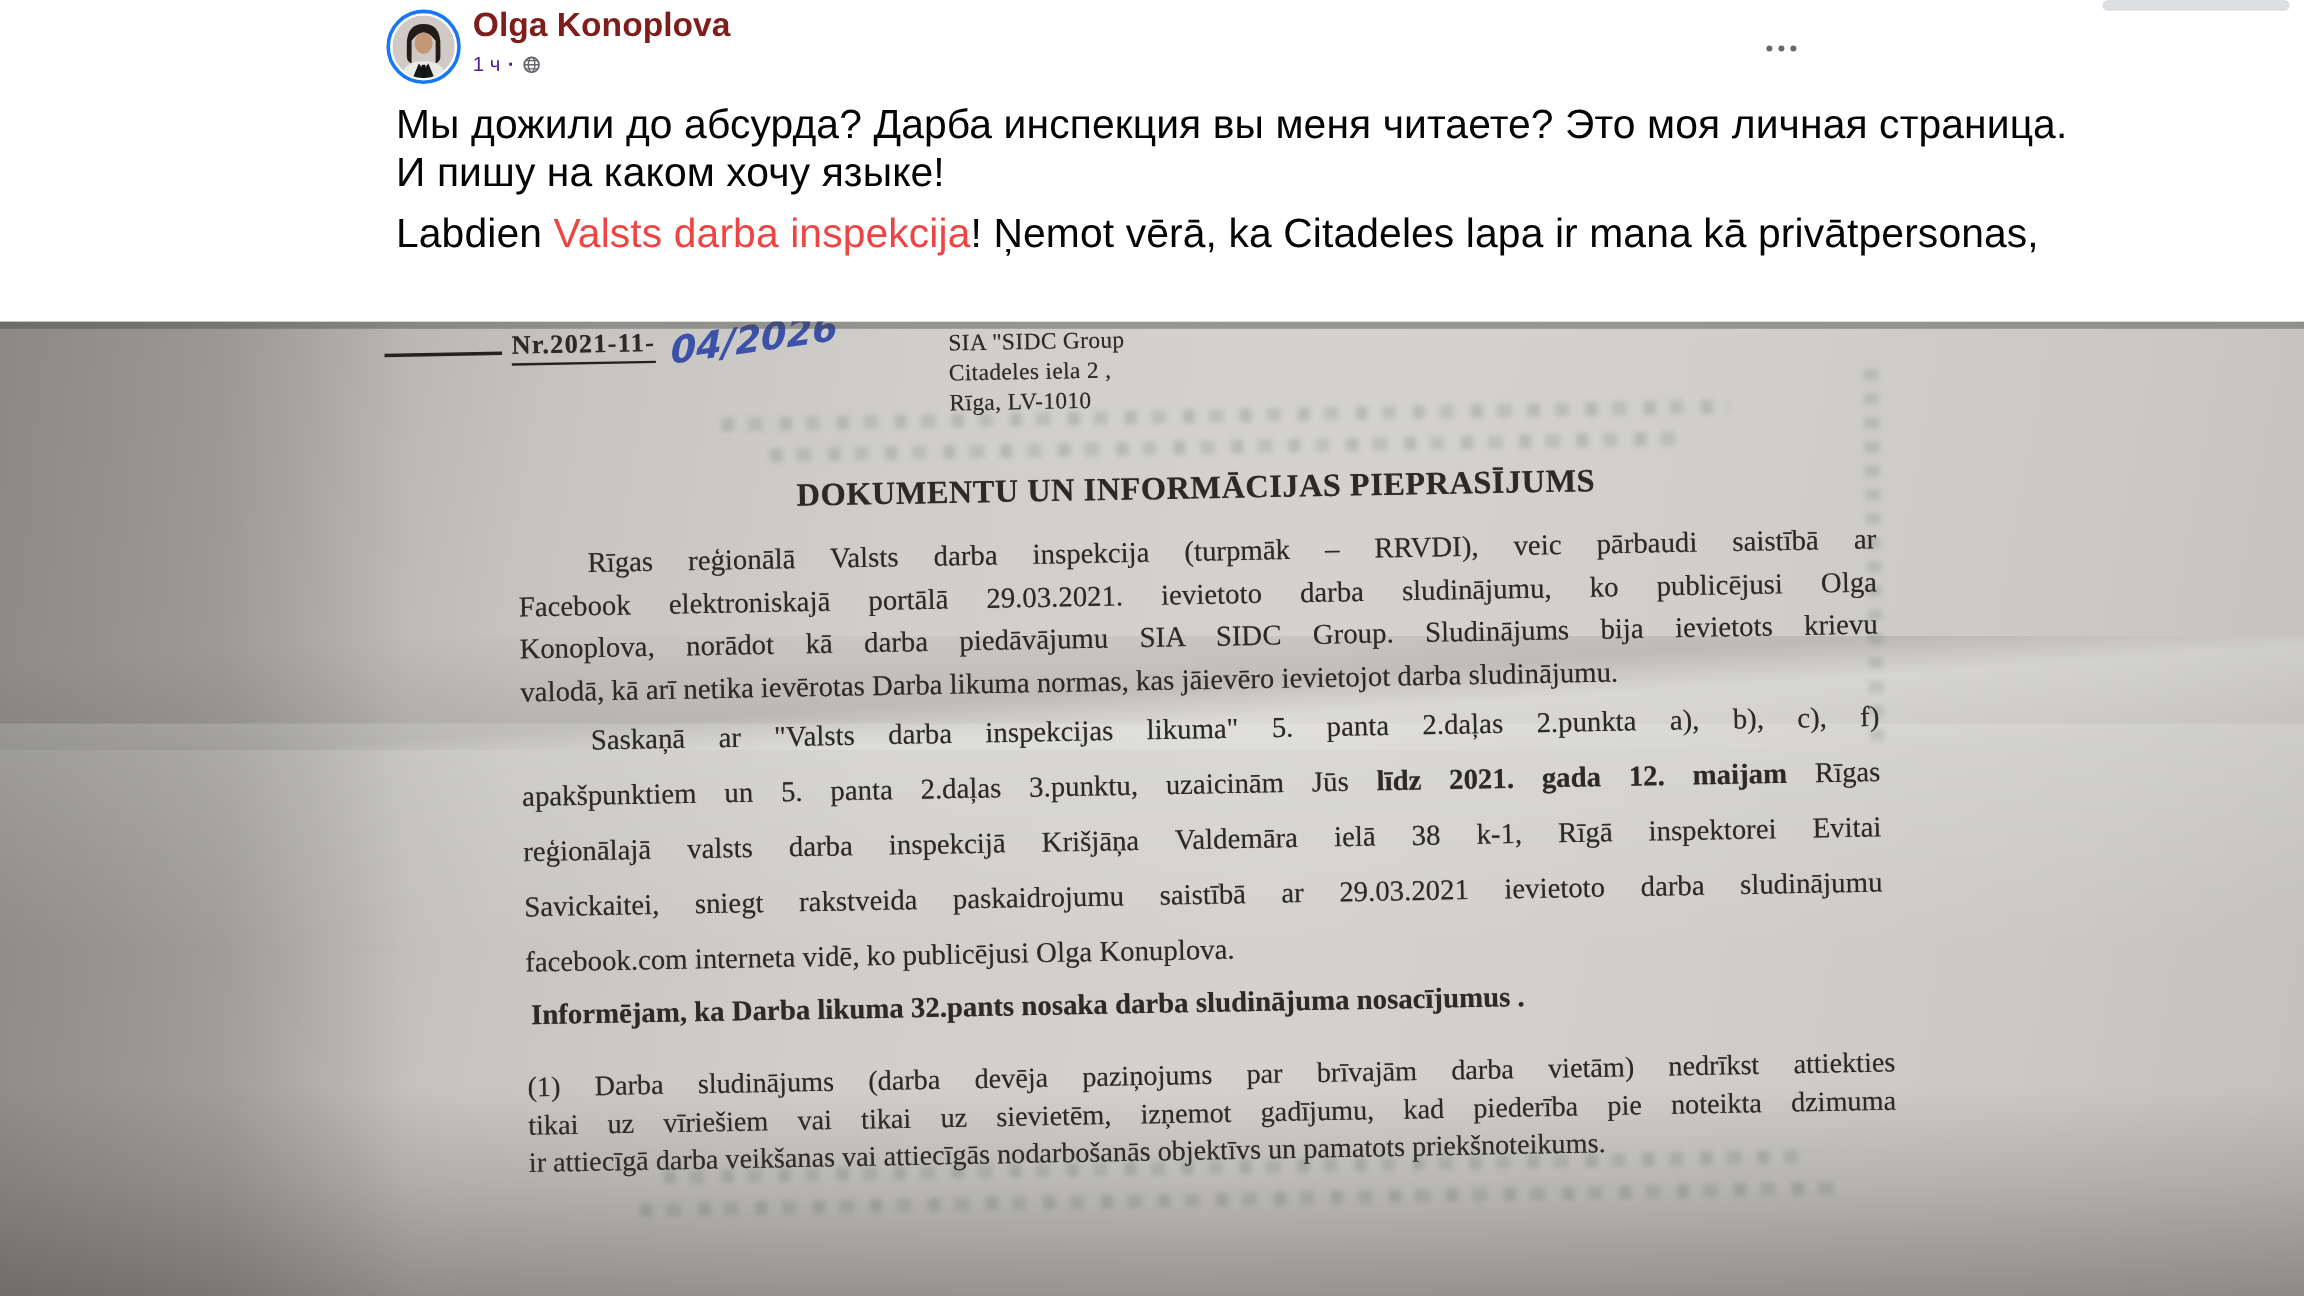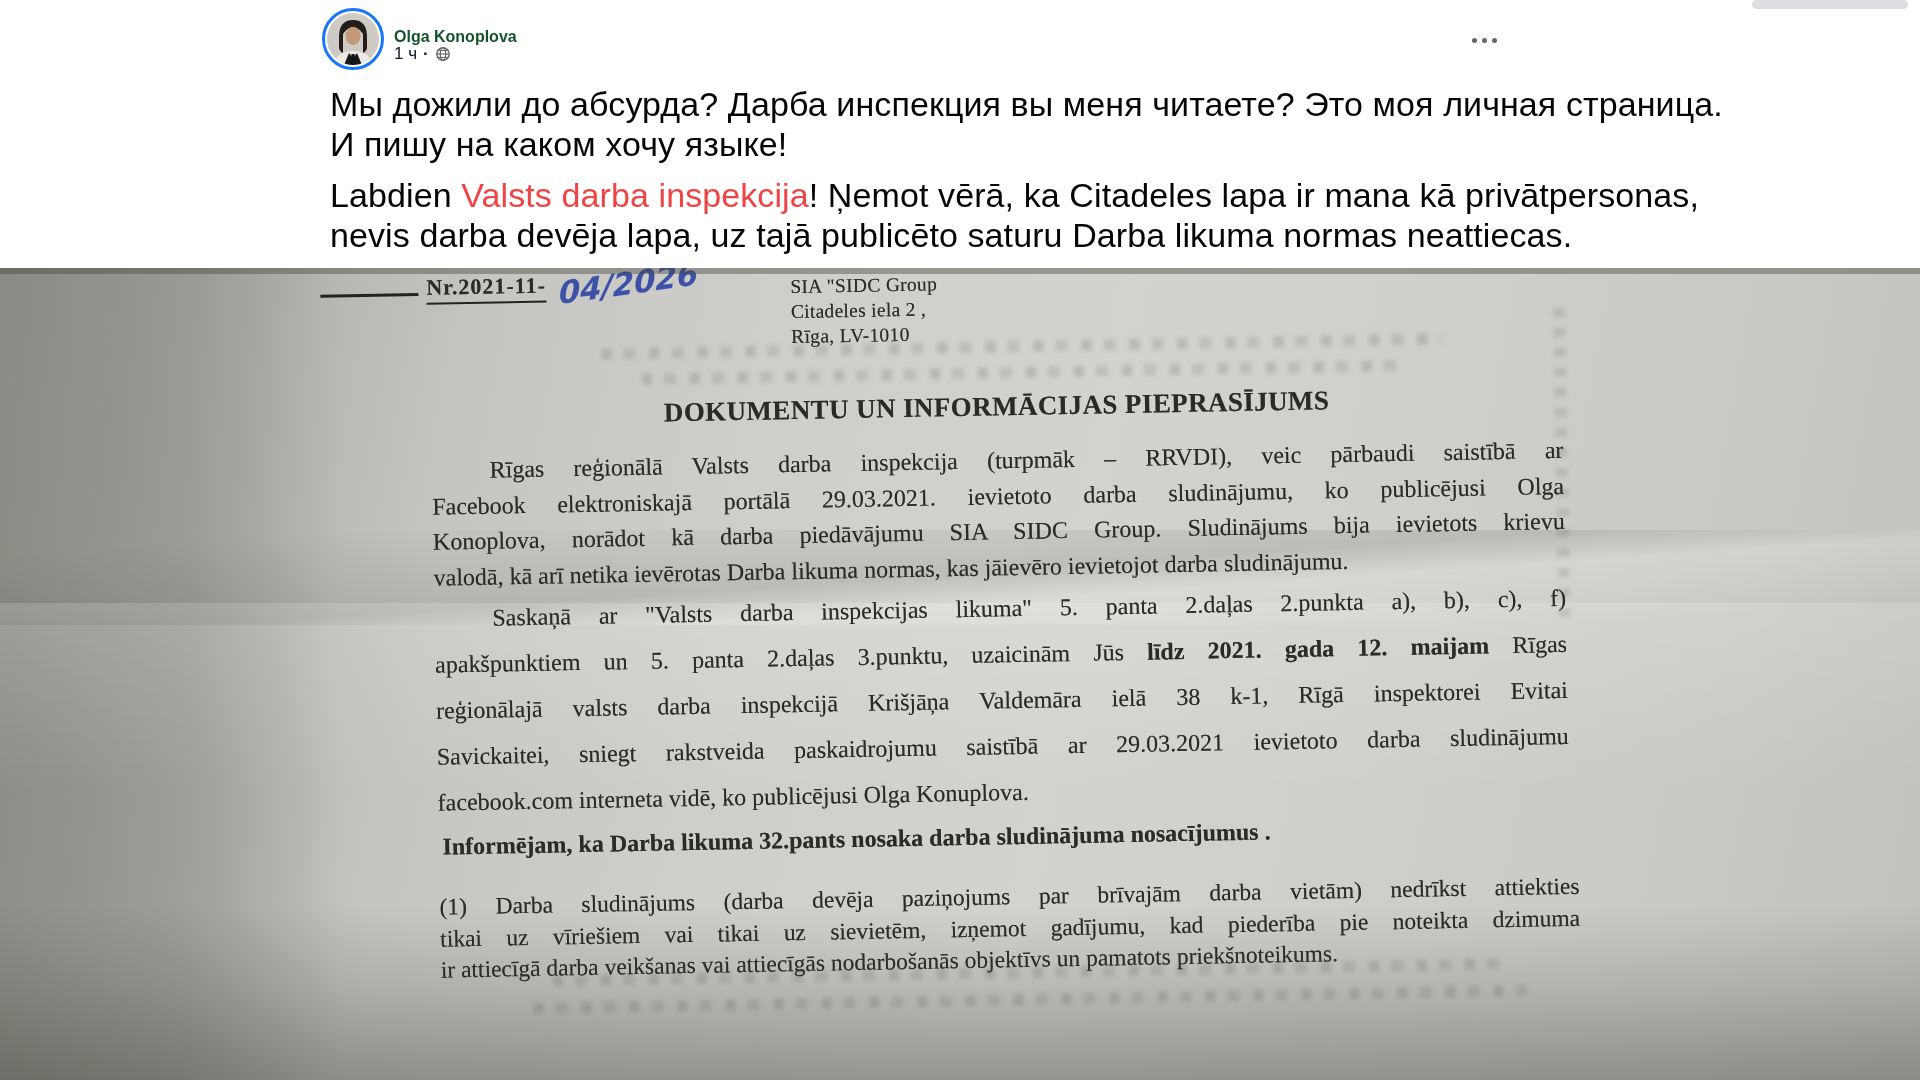"Olga Konoplova" .author { color: #14532d -> #7f1d1d; font-size: 16px -> 28px; top: 28px -> 5px }
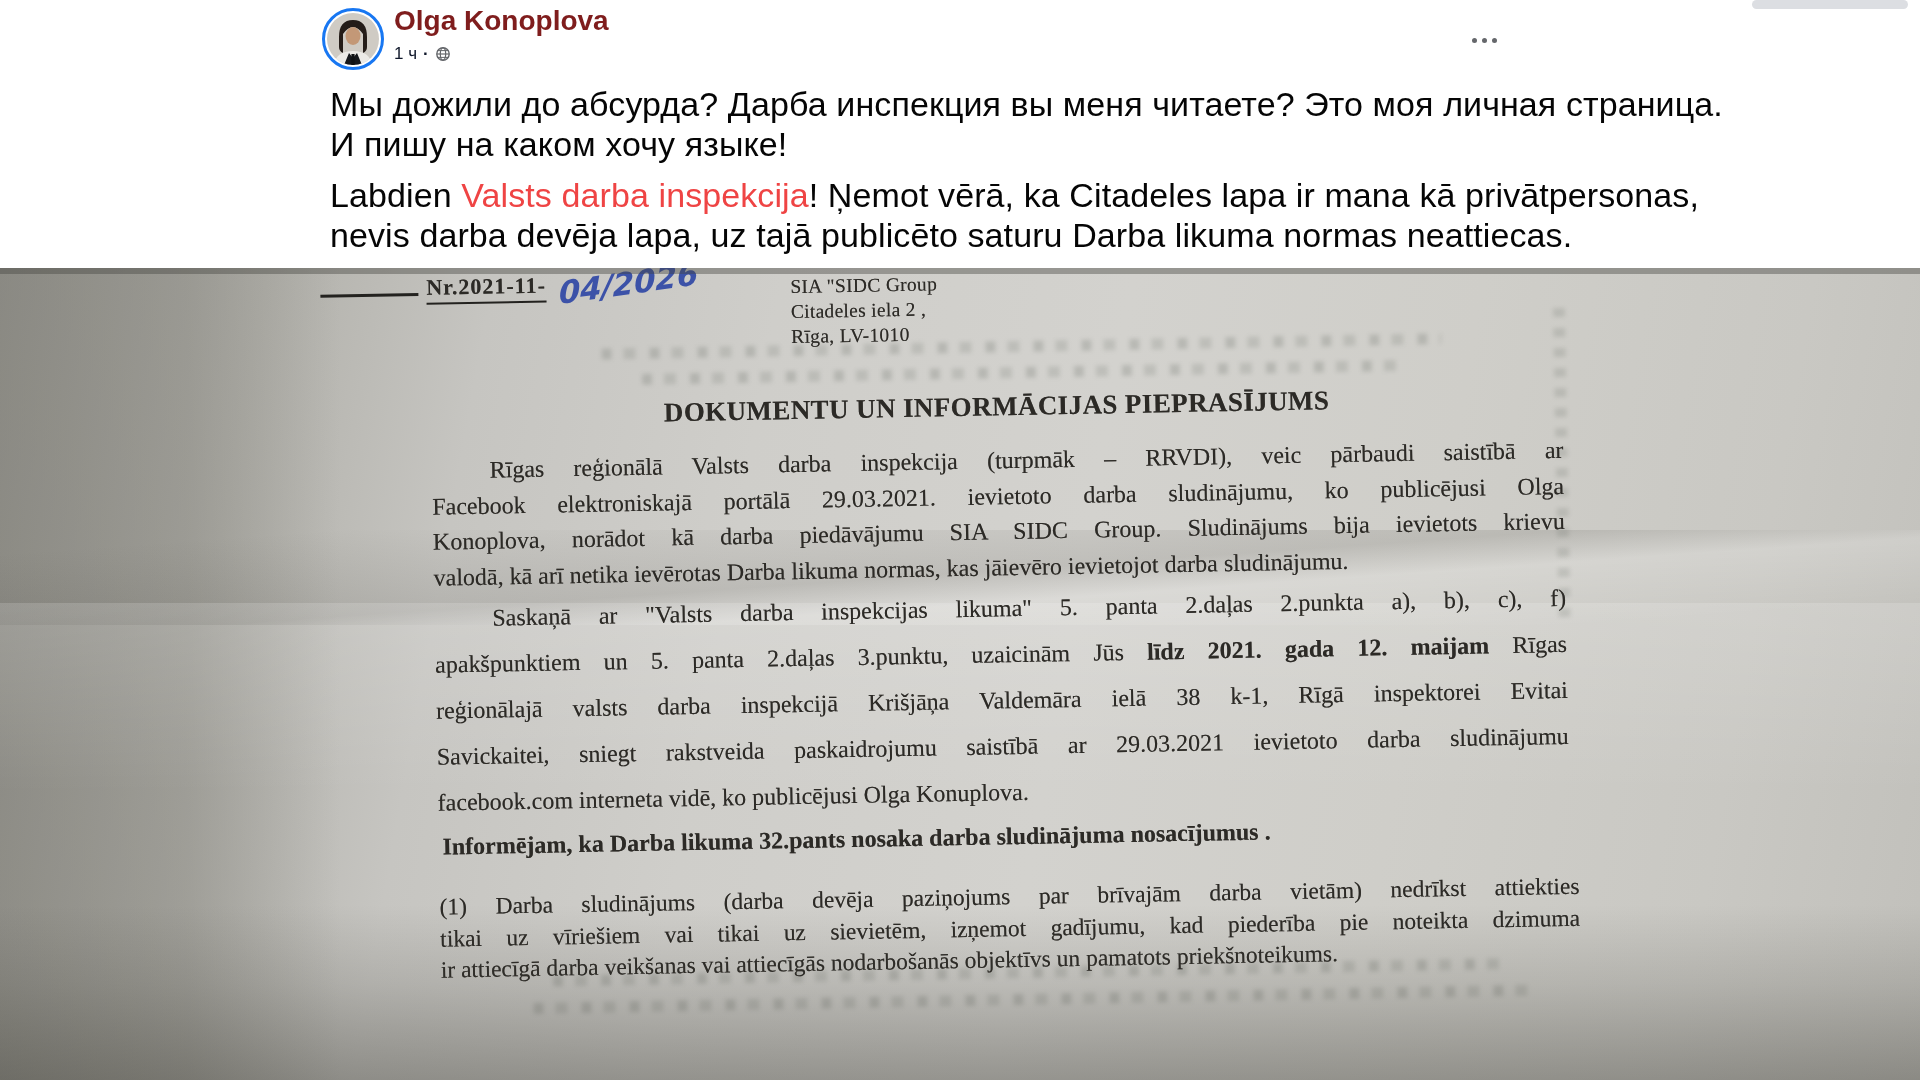"1 ч" .meta { color: #0f172a -> #4c1d95 }
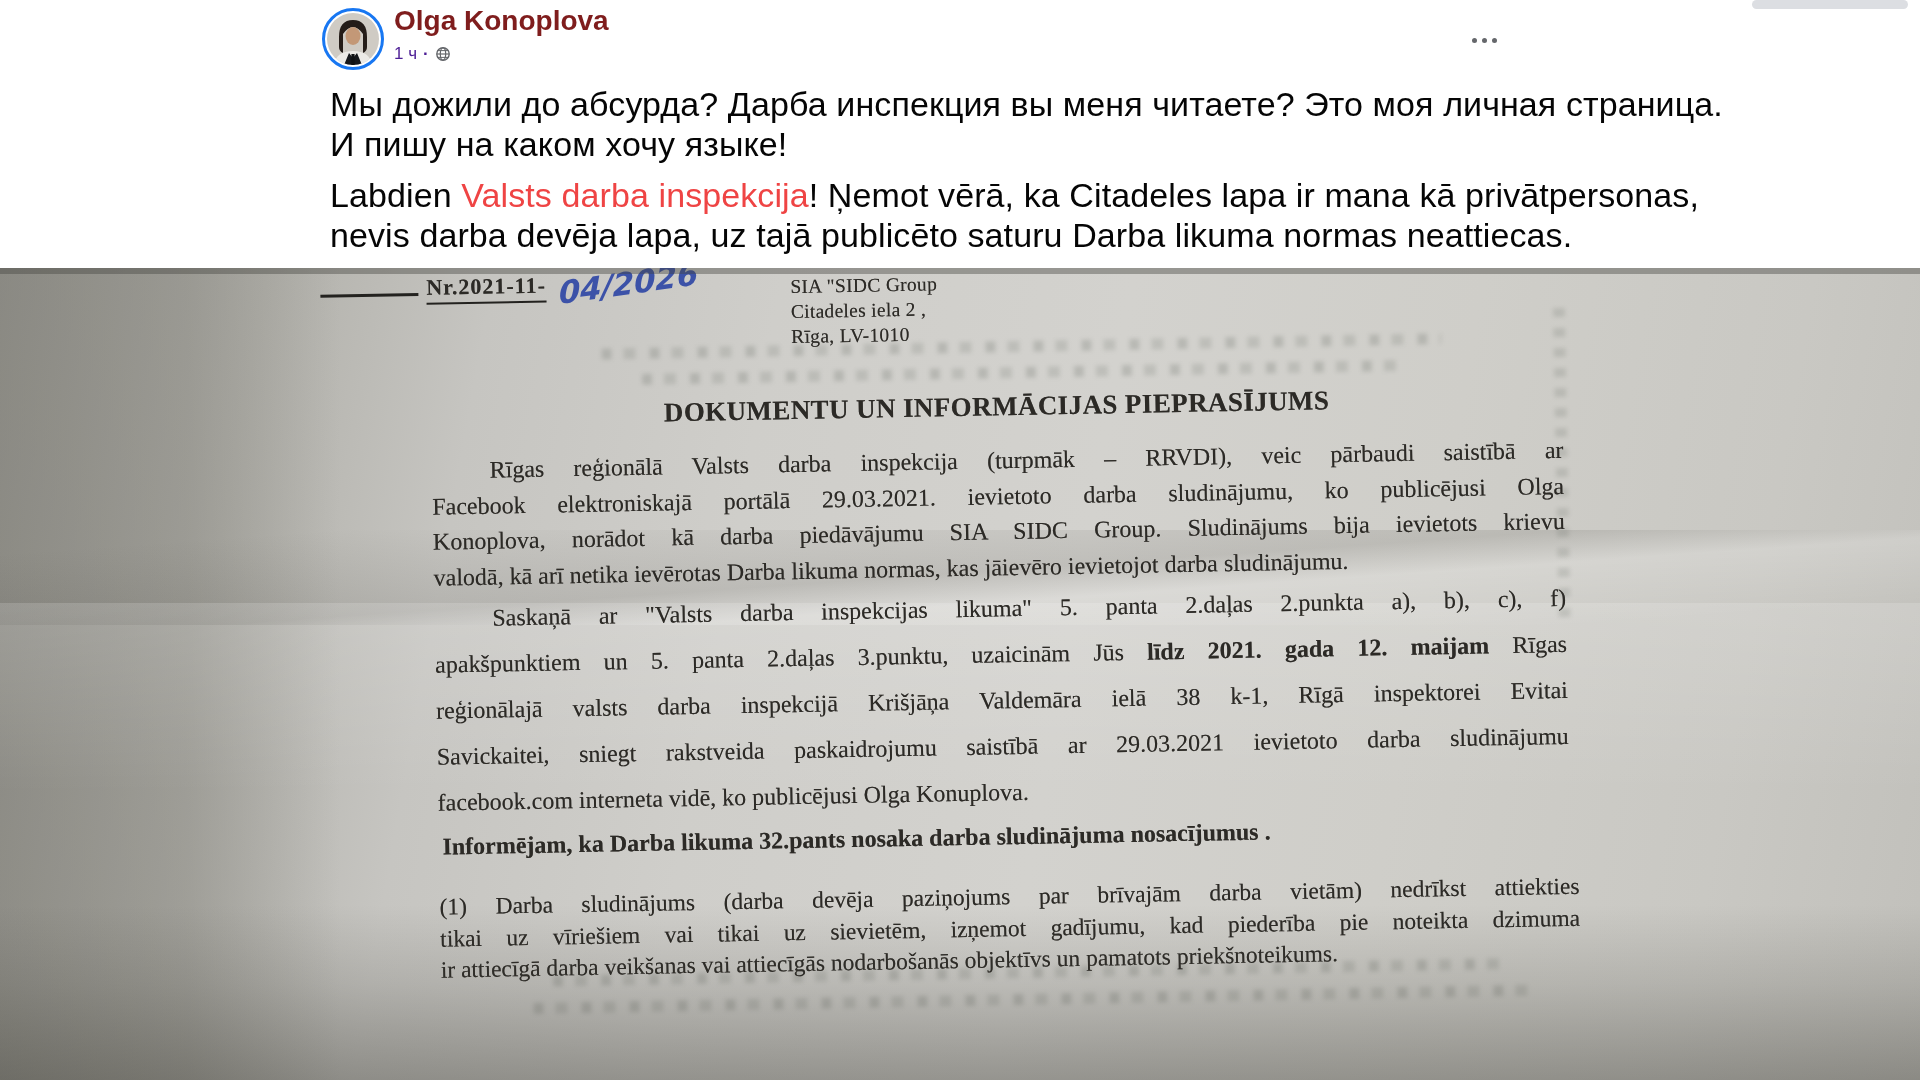"nevis darba devēja lapa, uz" div.line { html: <div>nevis darba devēja lapa, uz tajā publicēto saturu Darba likuma normas neattiecas.</div> -> none }
